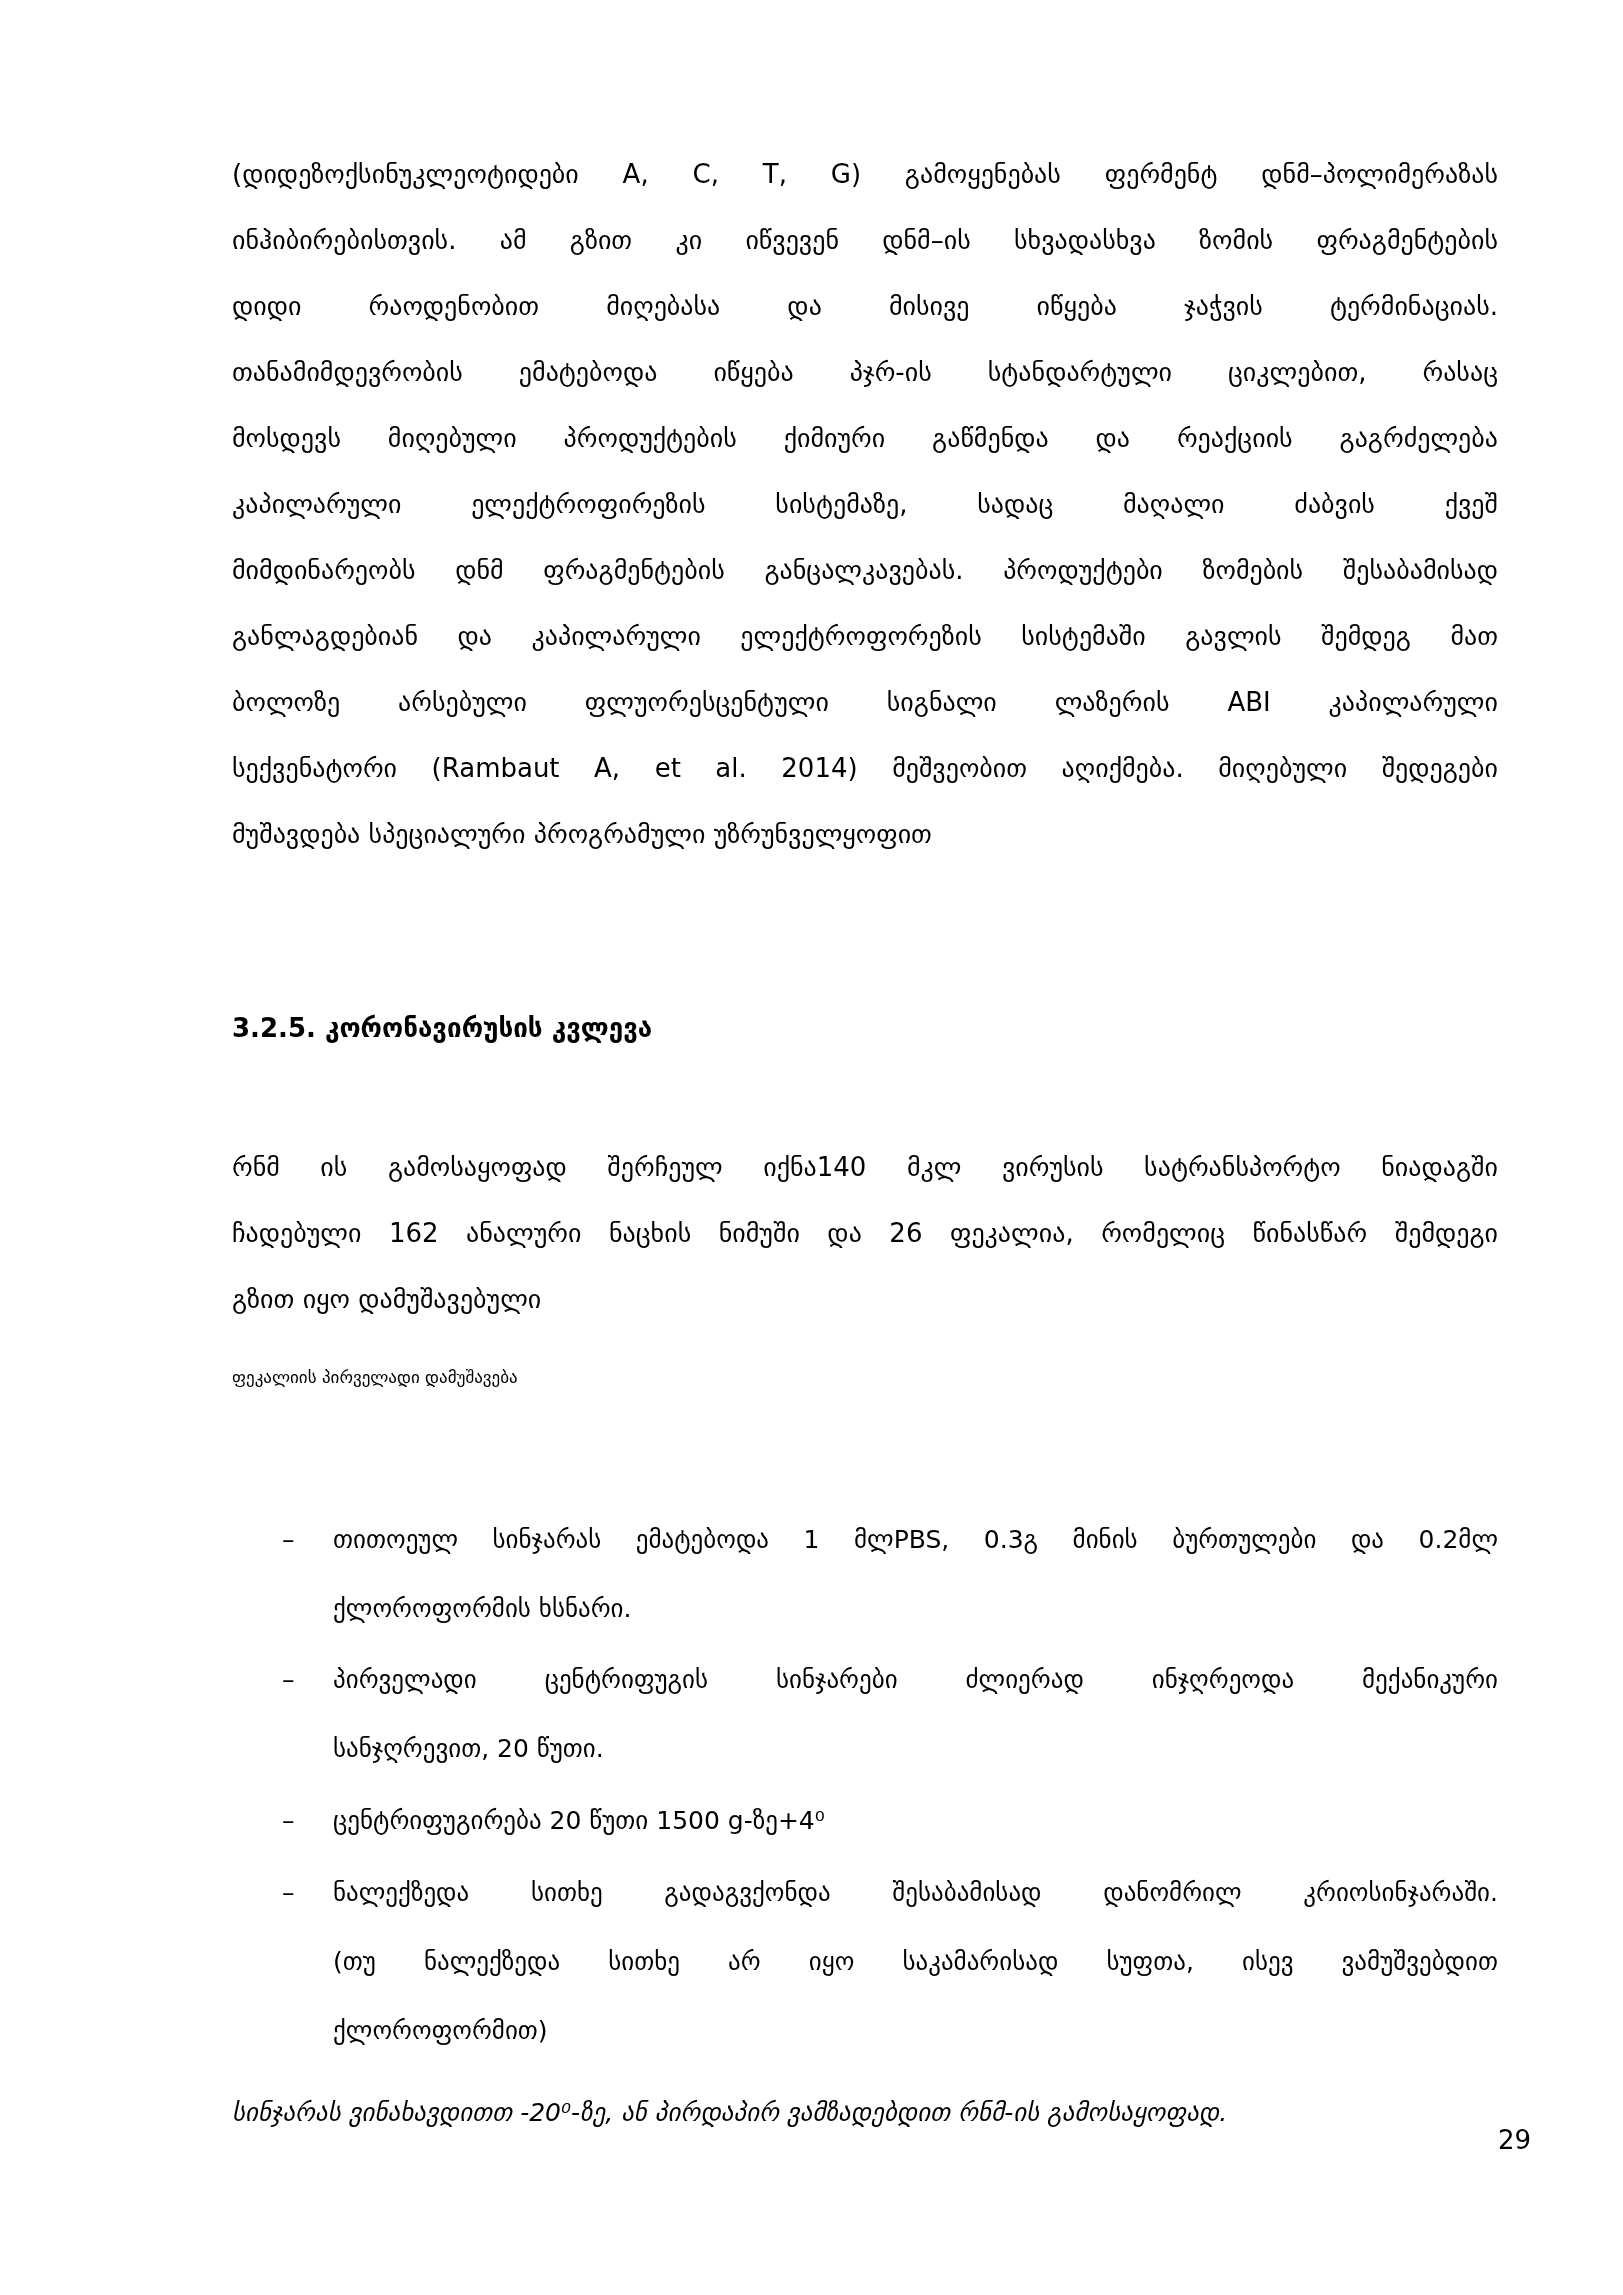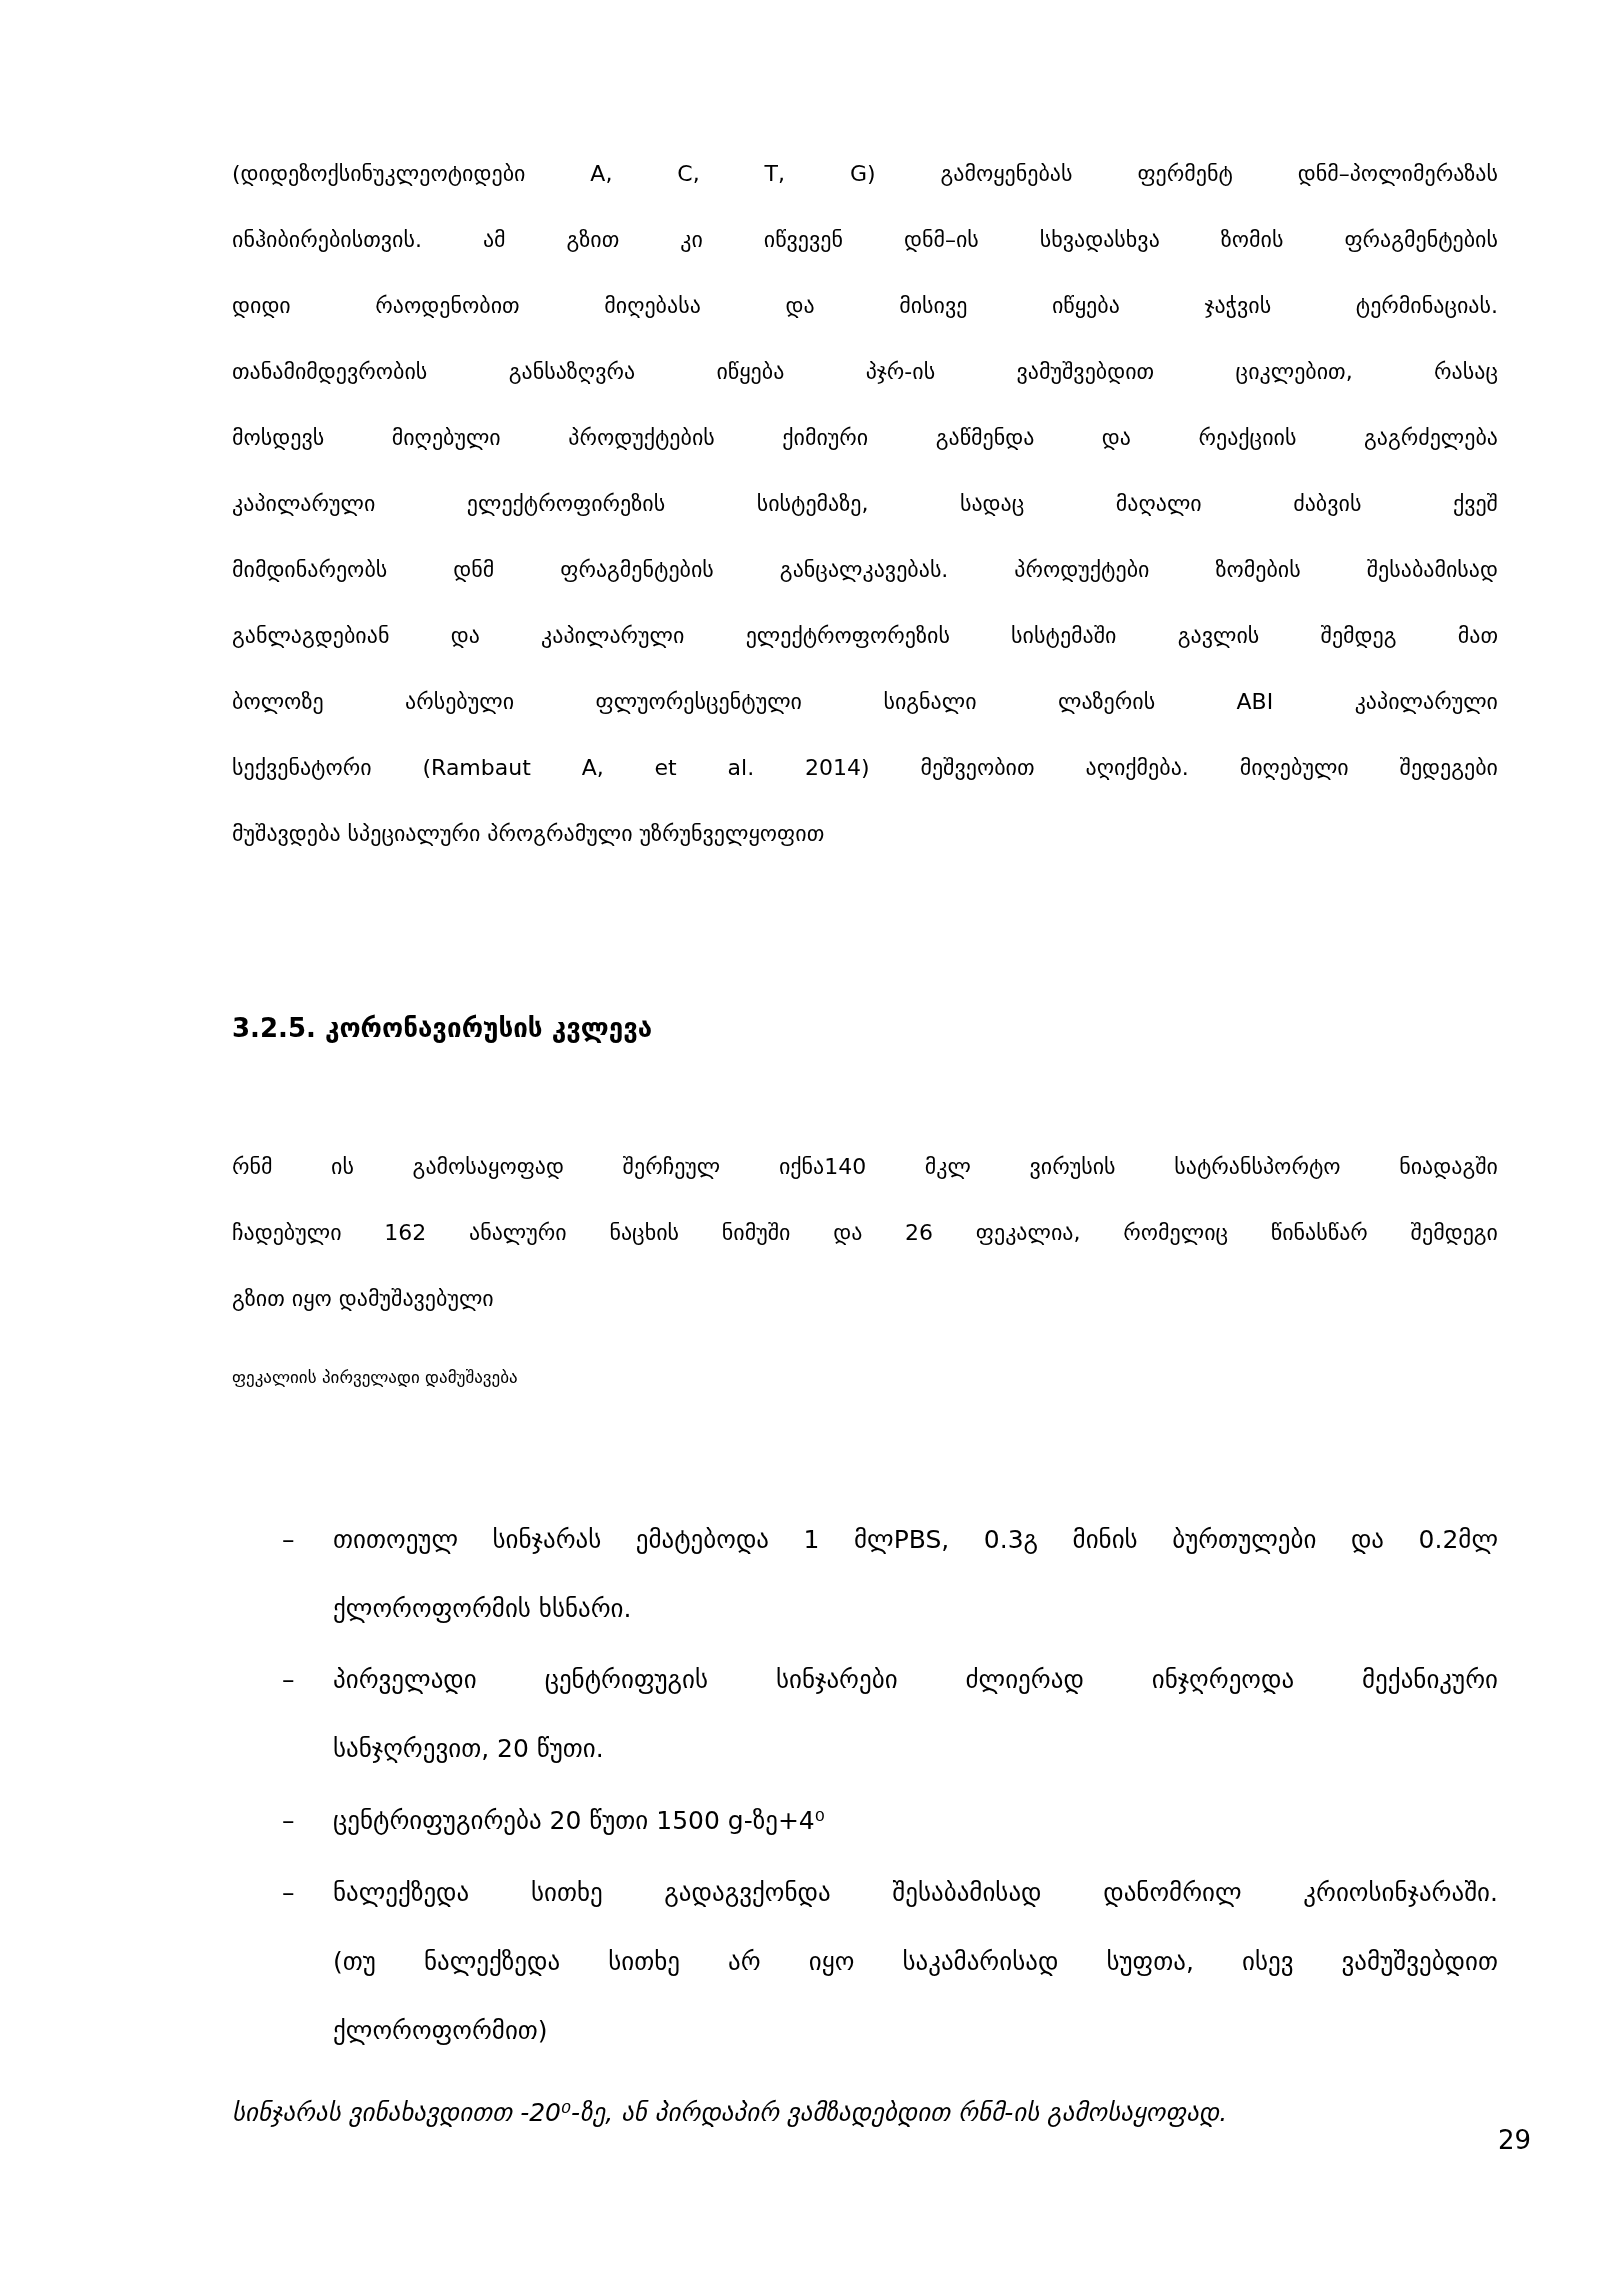"(დიდეზოქსინუკლეოტიდები A, C, T, G)" .body-text { font-size: 22px -> 26px }
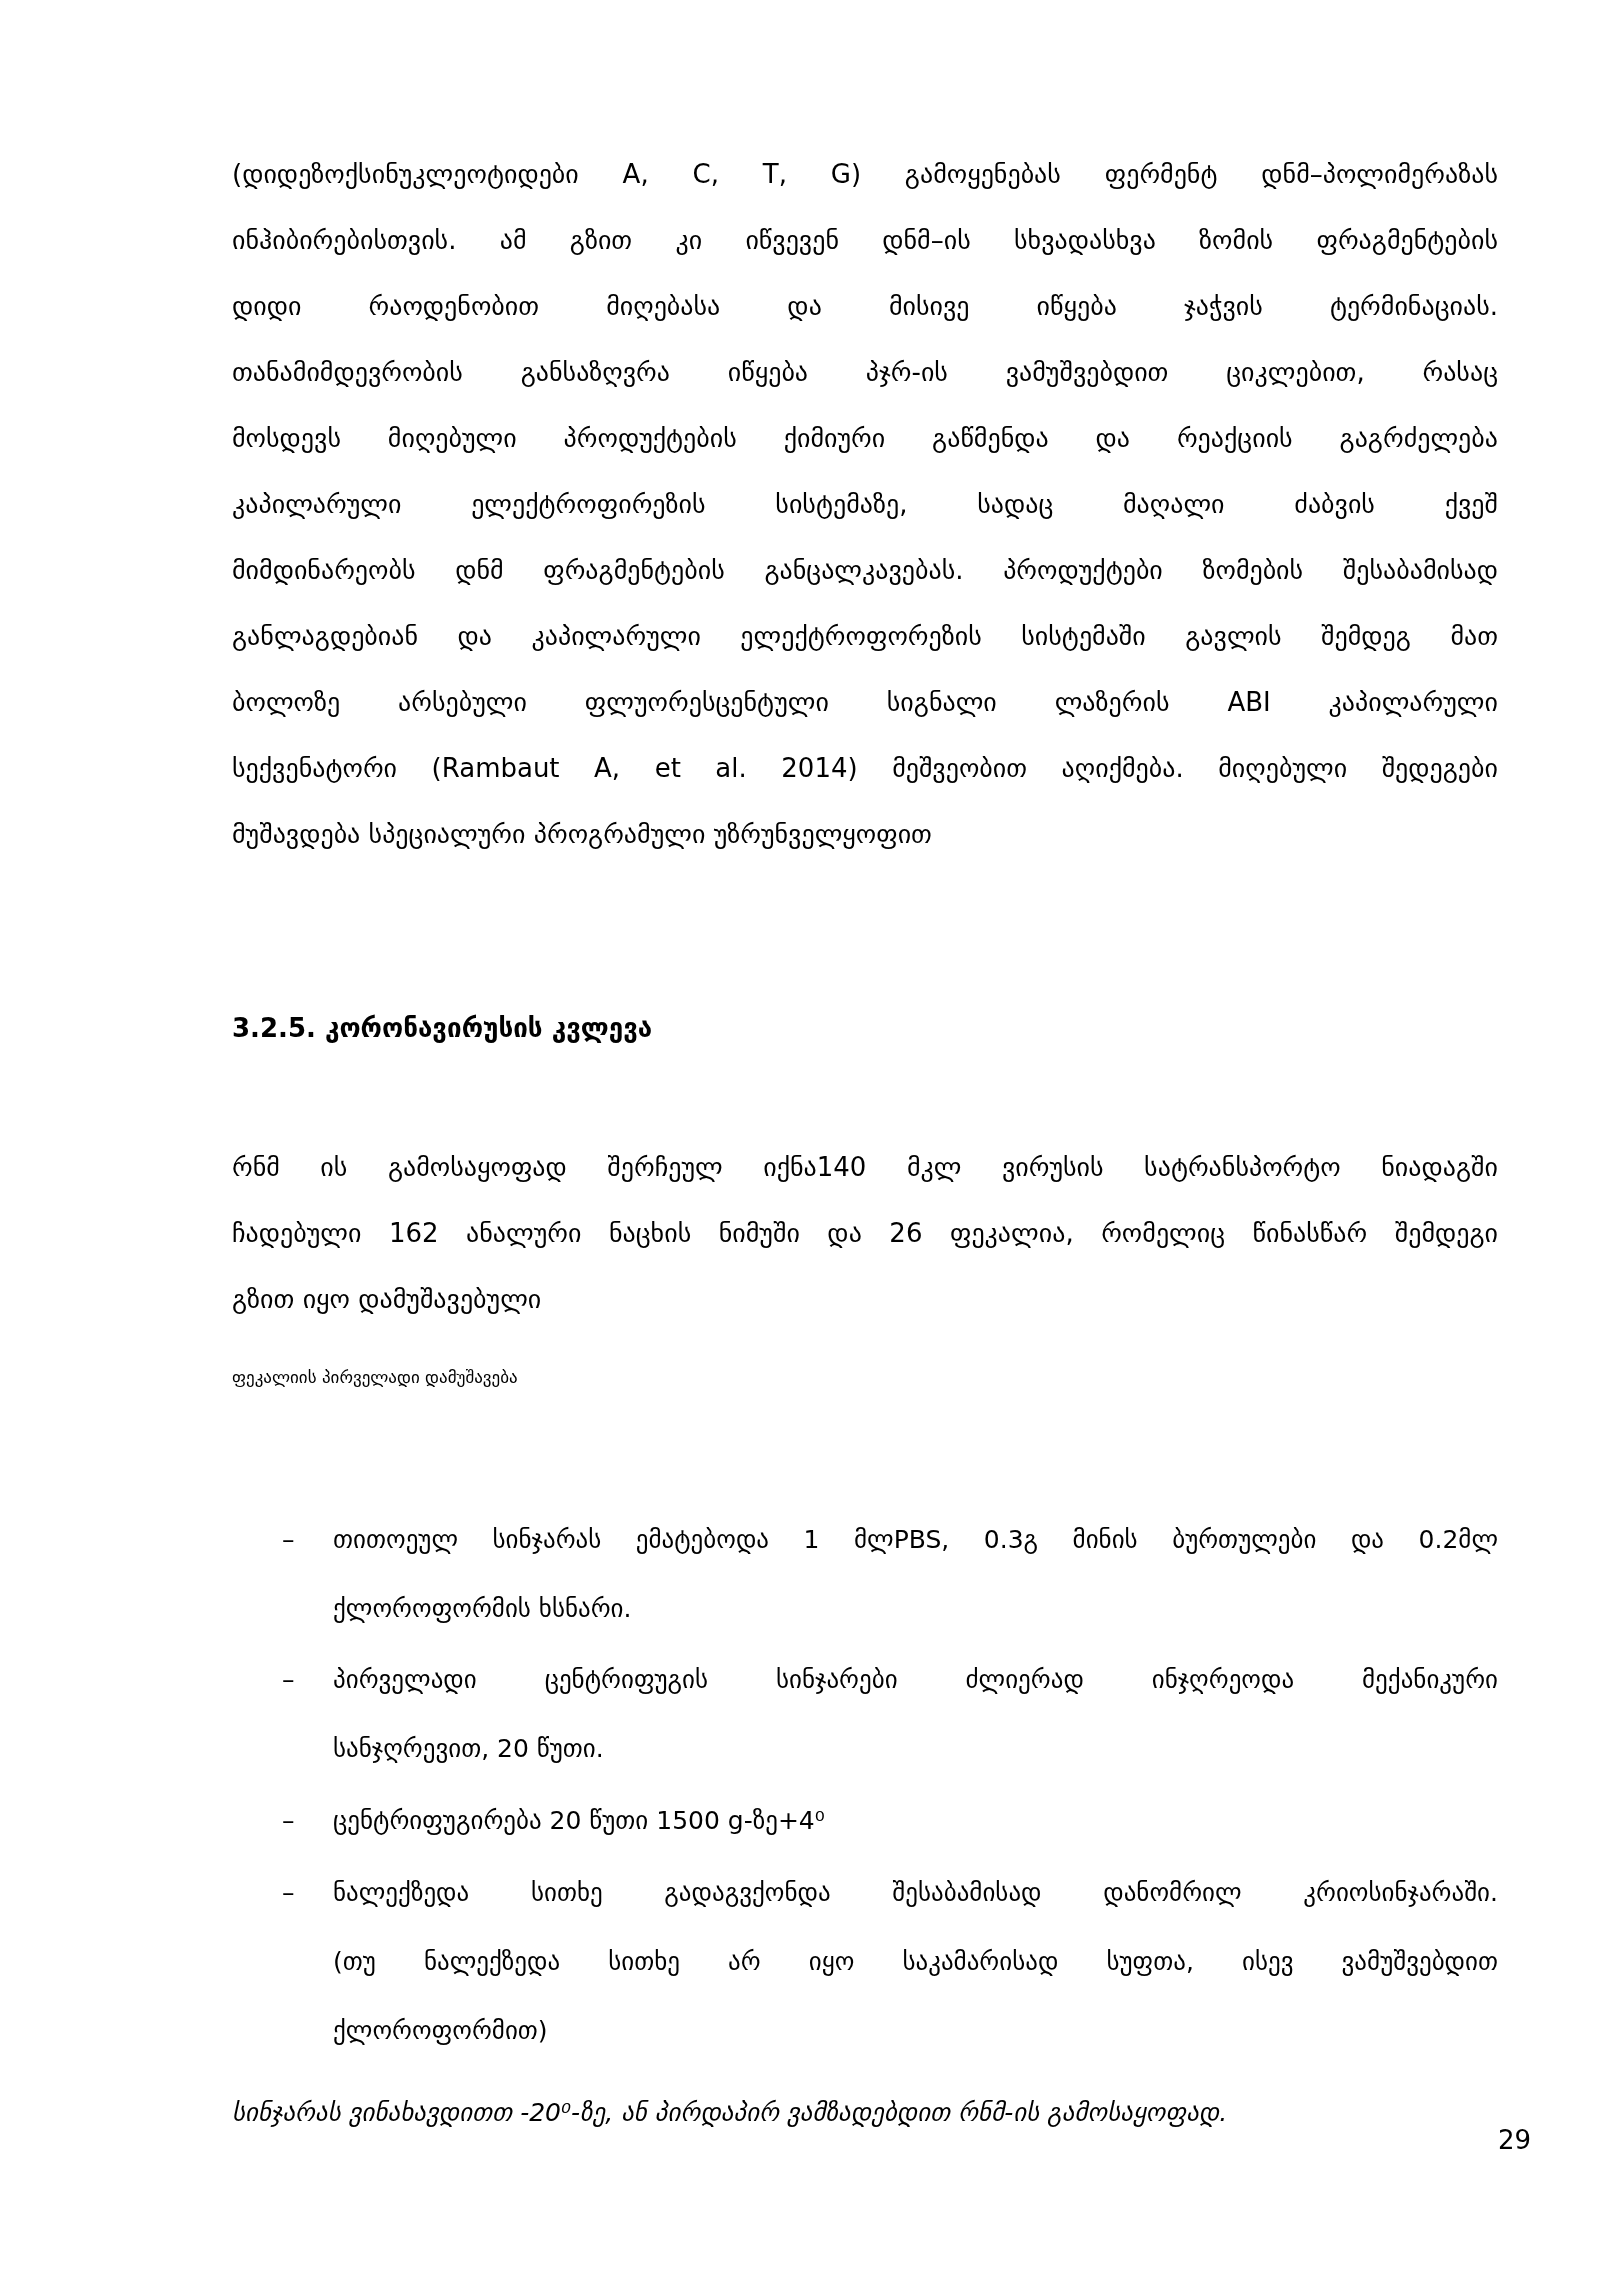"თანამიმდევრობის განსაზღვრა იწყება პჯრ-ის" div.line { text: განსაზღვრა იწყება პჯრ-ის ვამუშვებდით -> ემატებოდა იწყება პჯრ-ის სტანდარტული }
